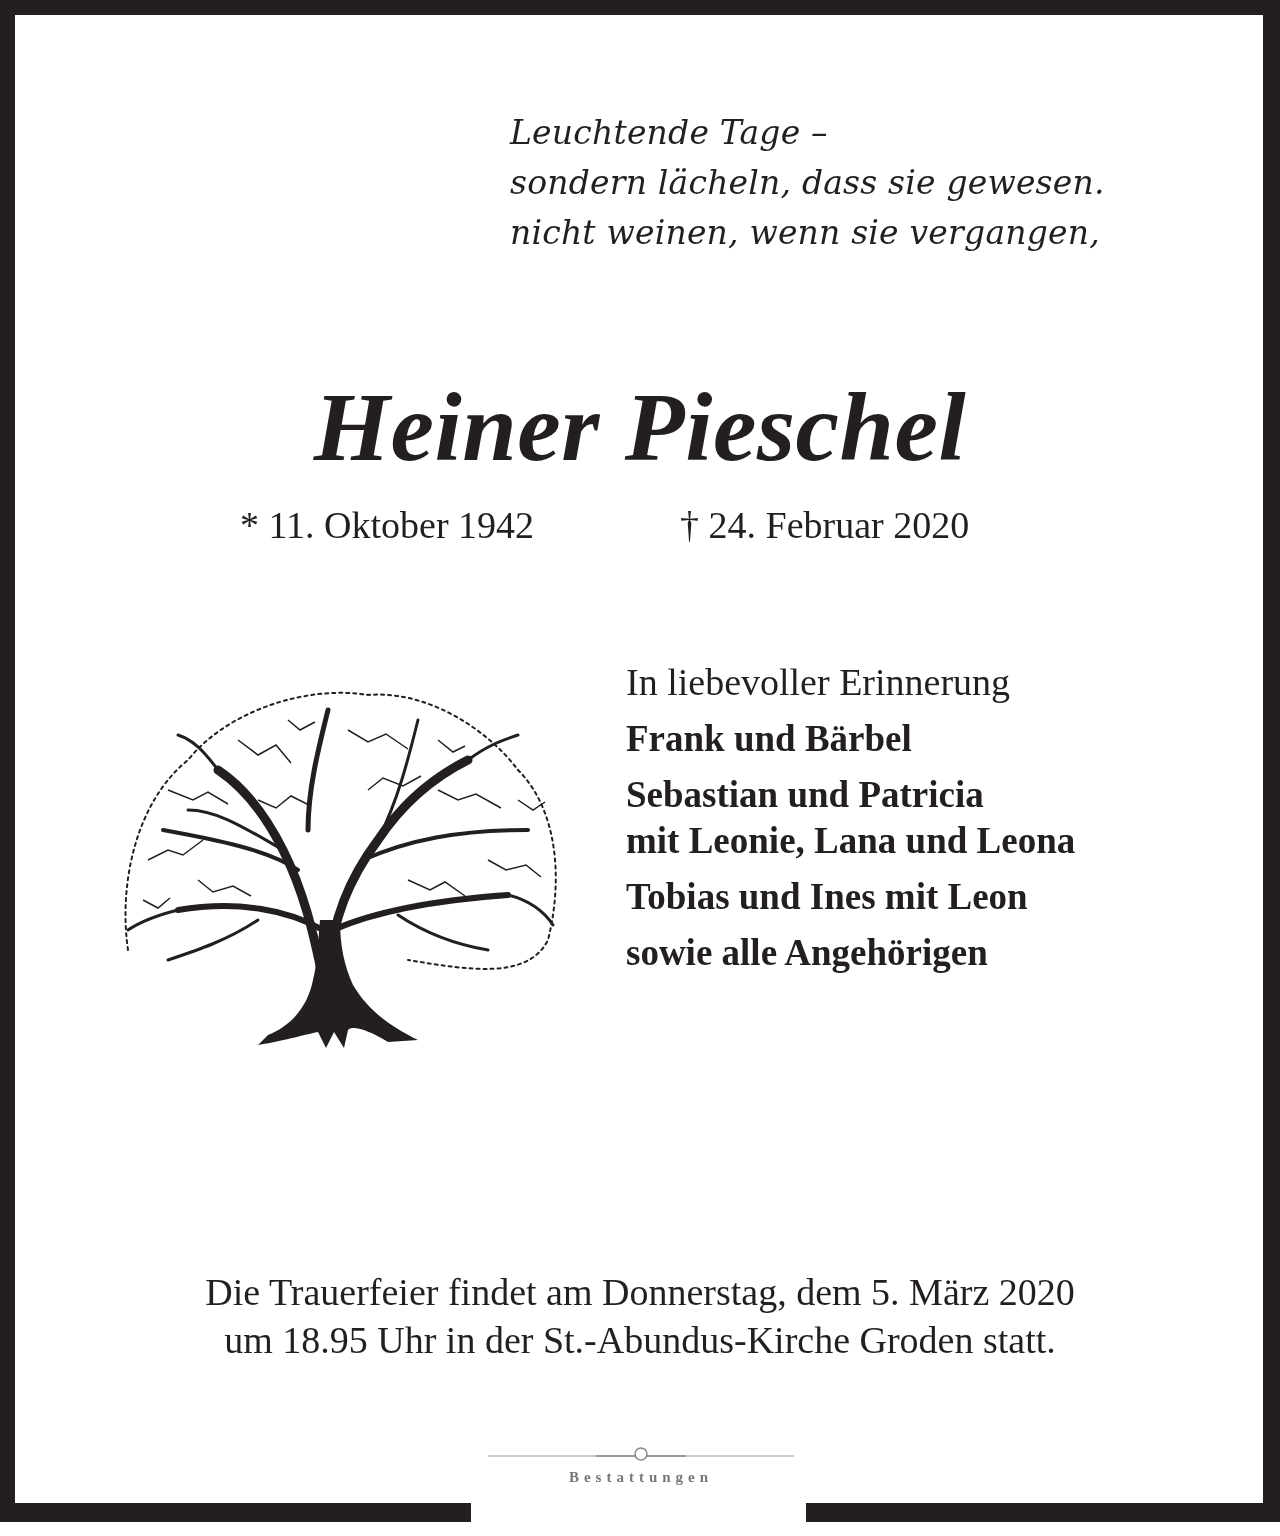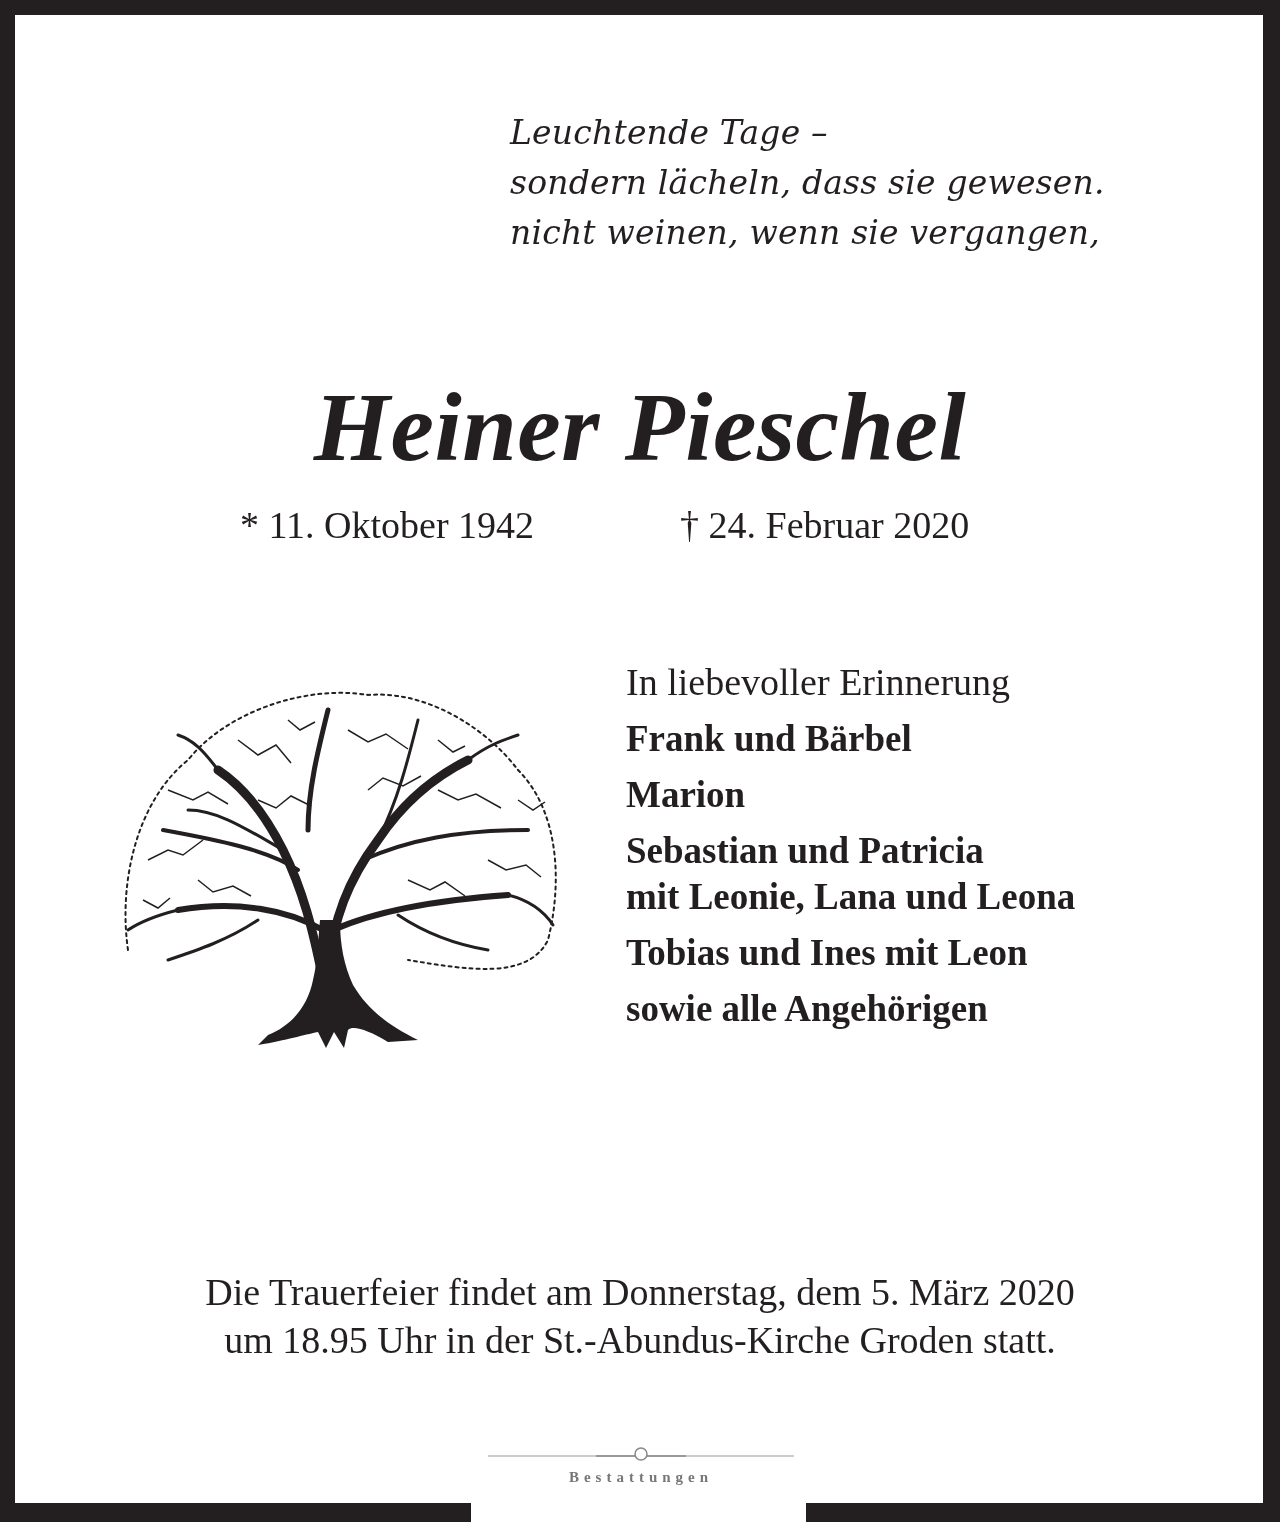"Marion" div.mline { html: <div>Marion</div> -> none }
